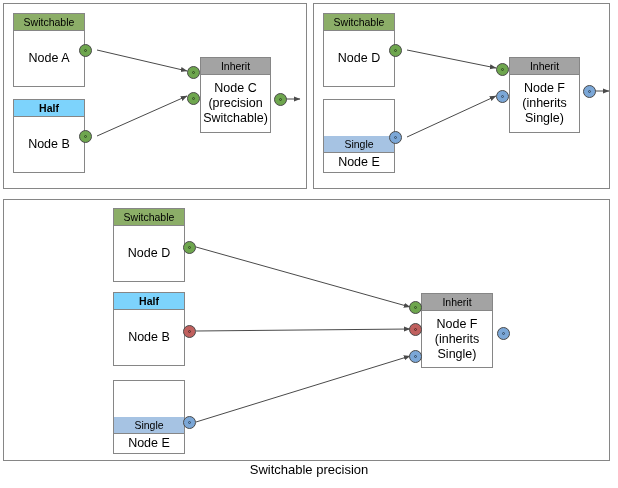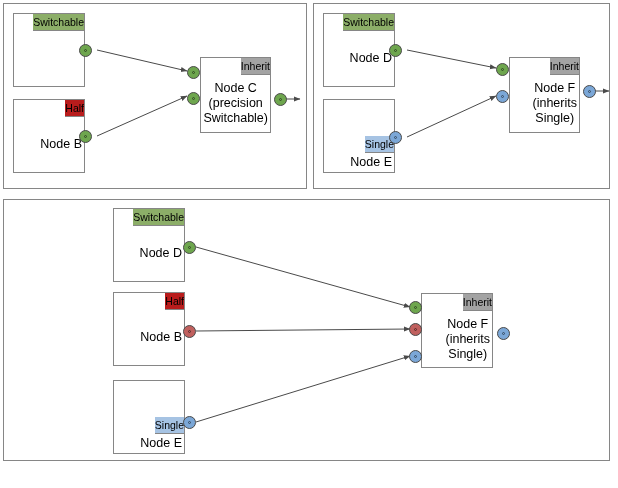"Switchable" .node { align-items: flex-end -> none }
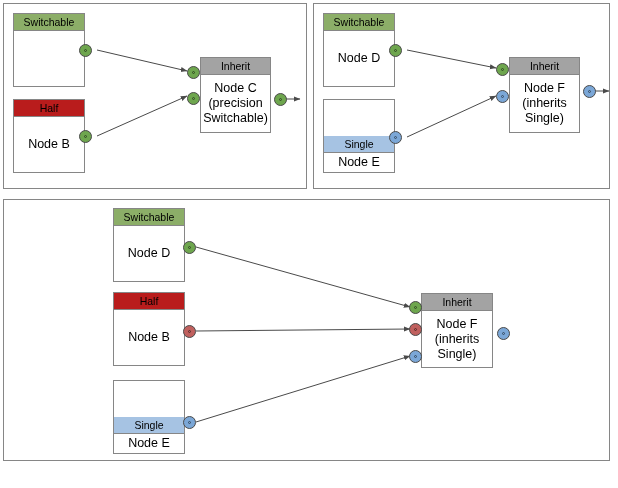"Node A" div.node-body { html: none -> <div>Node A</div> }
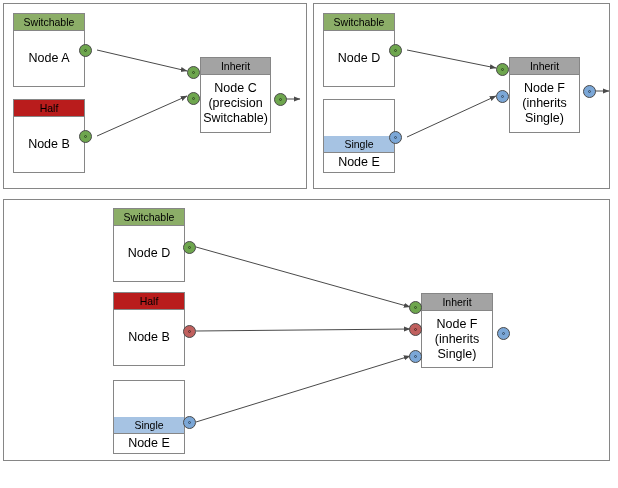"Half" .hdr-half { background: #b91c1c -> #7dd3fc; font-weight: none -> bold }
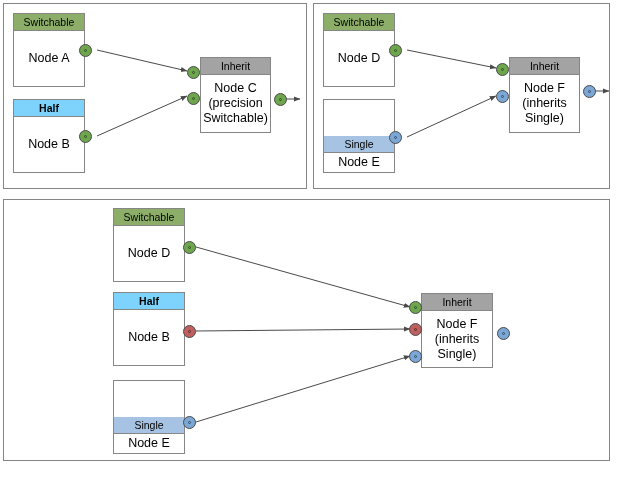"Switchable precision" div.caption { html: none -> <div>Switchable precision</div> }
